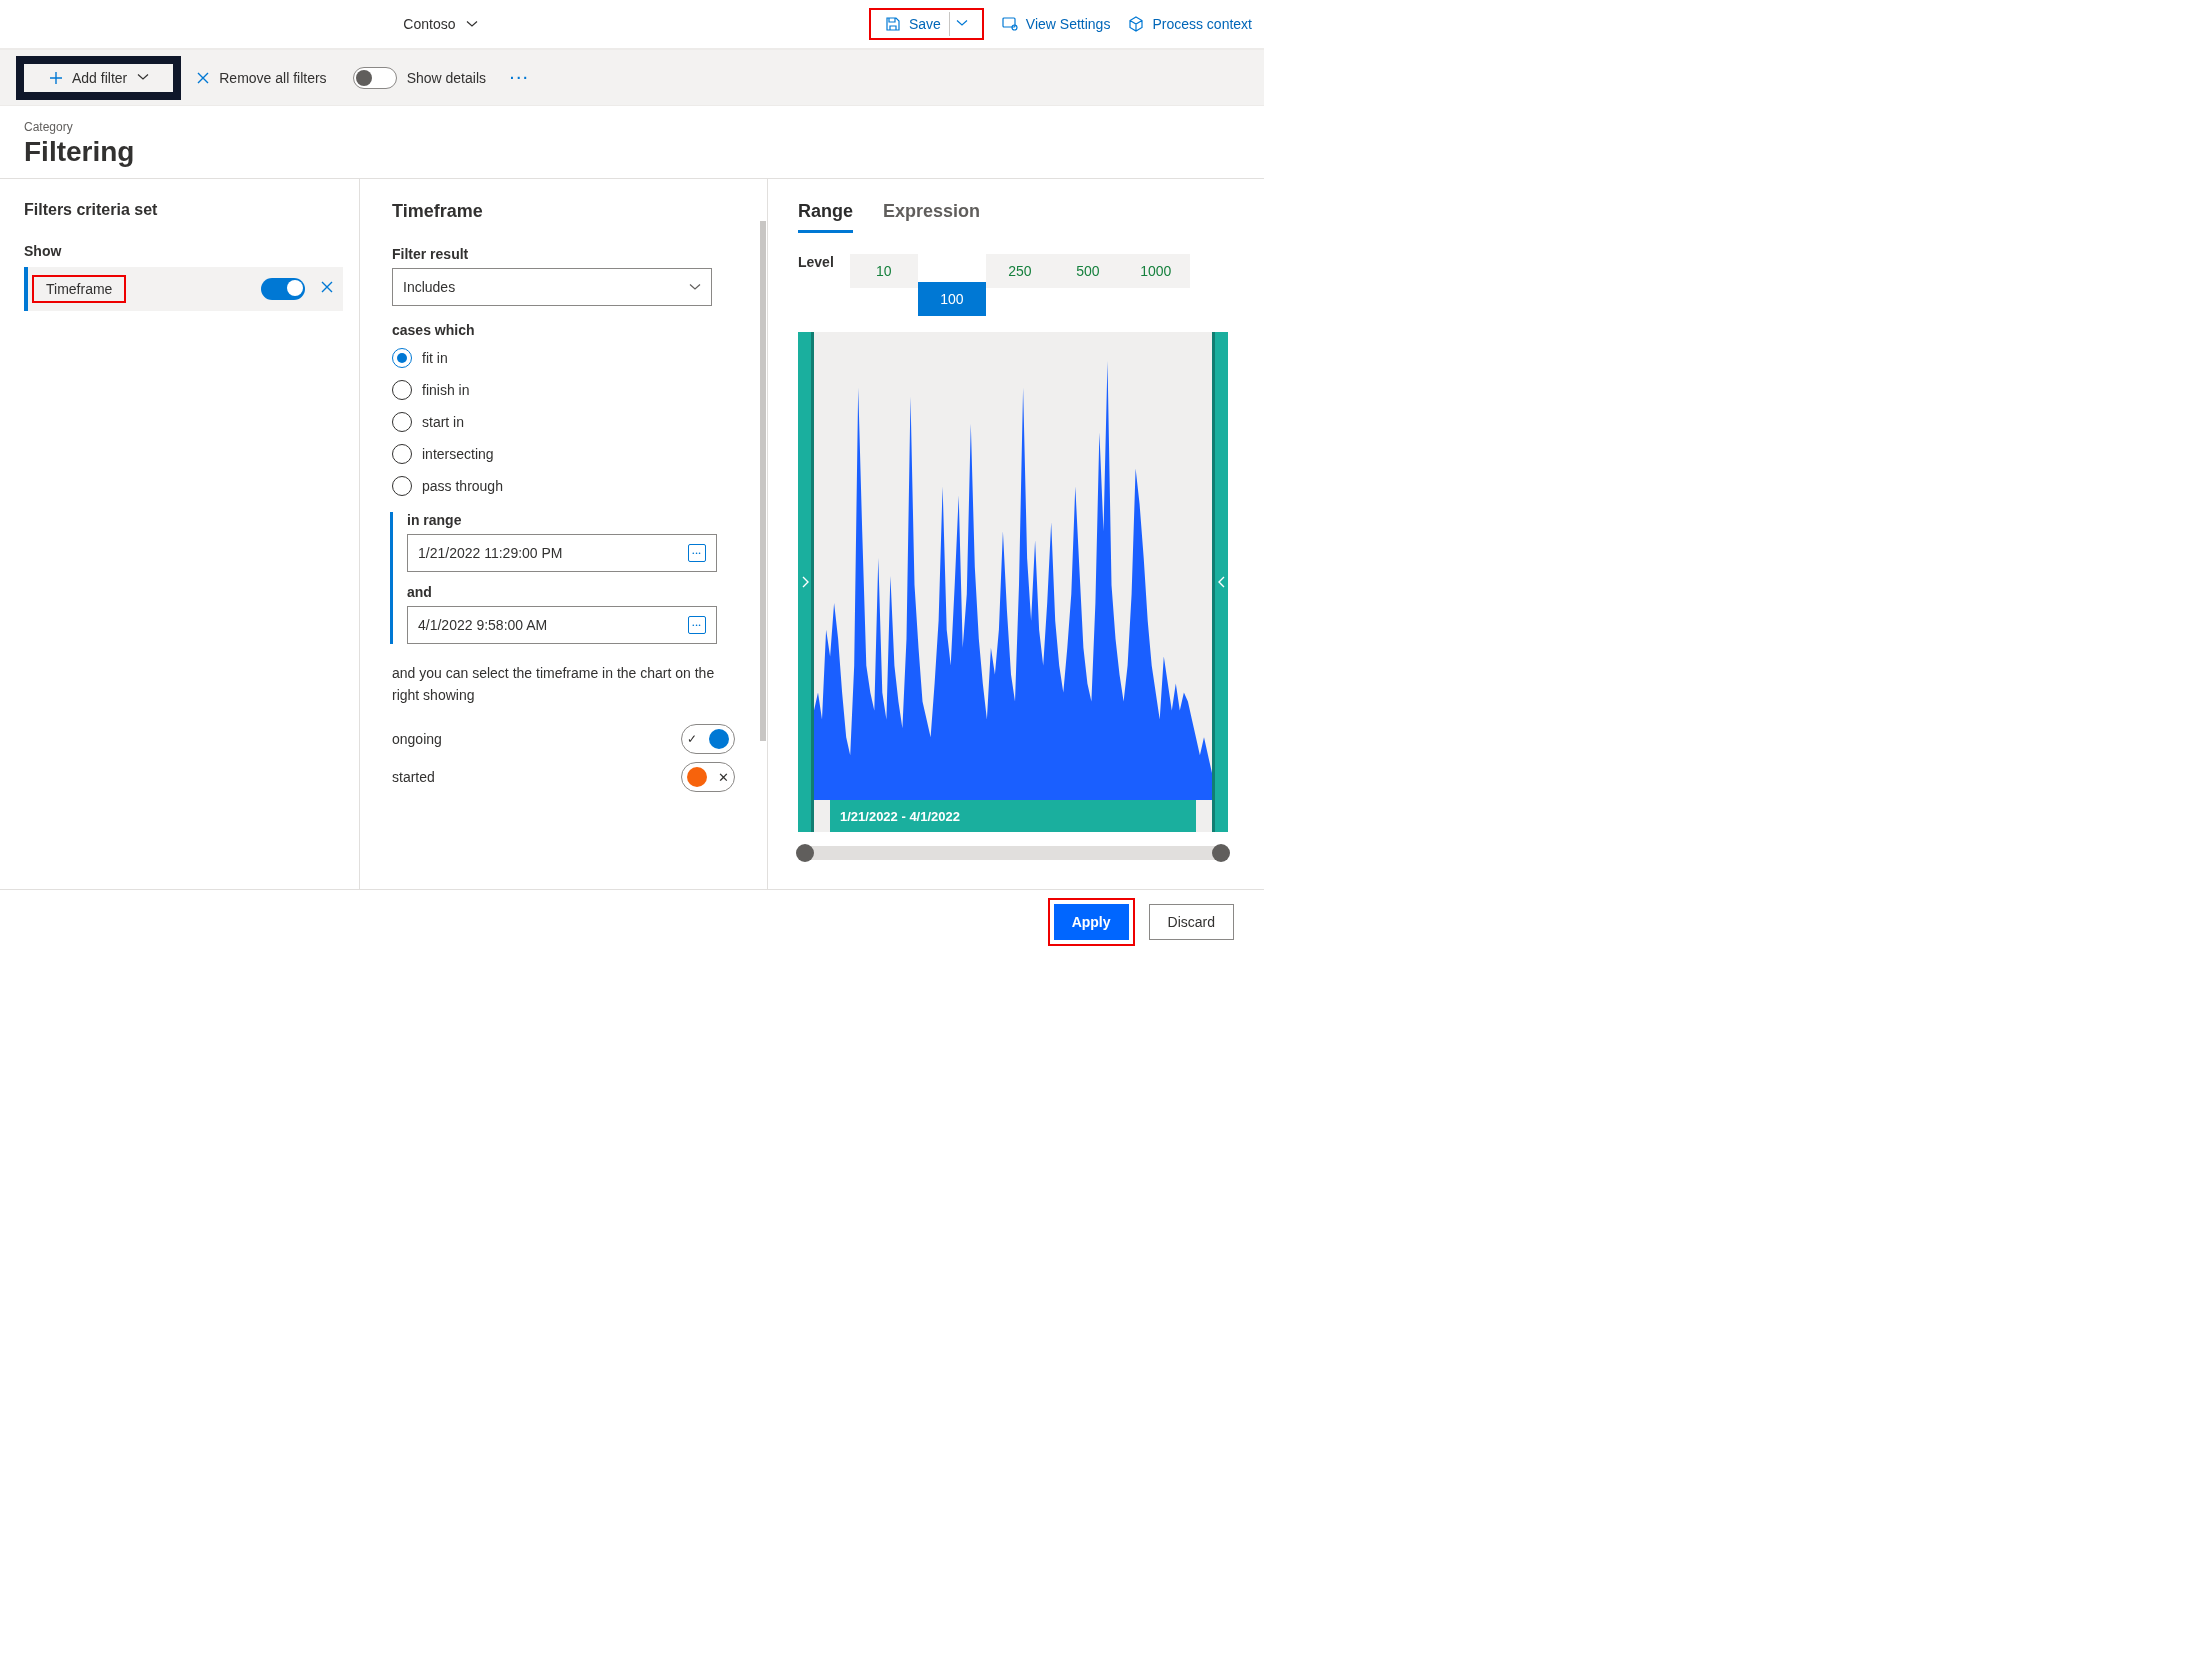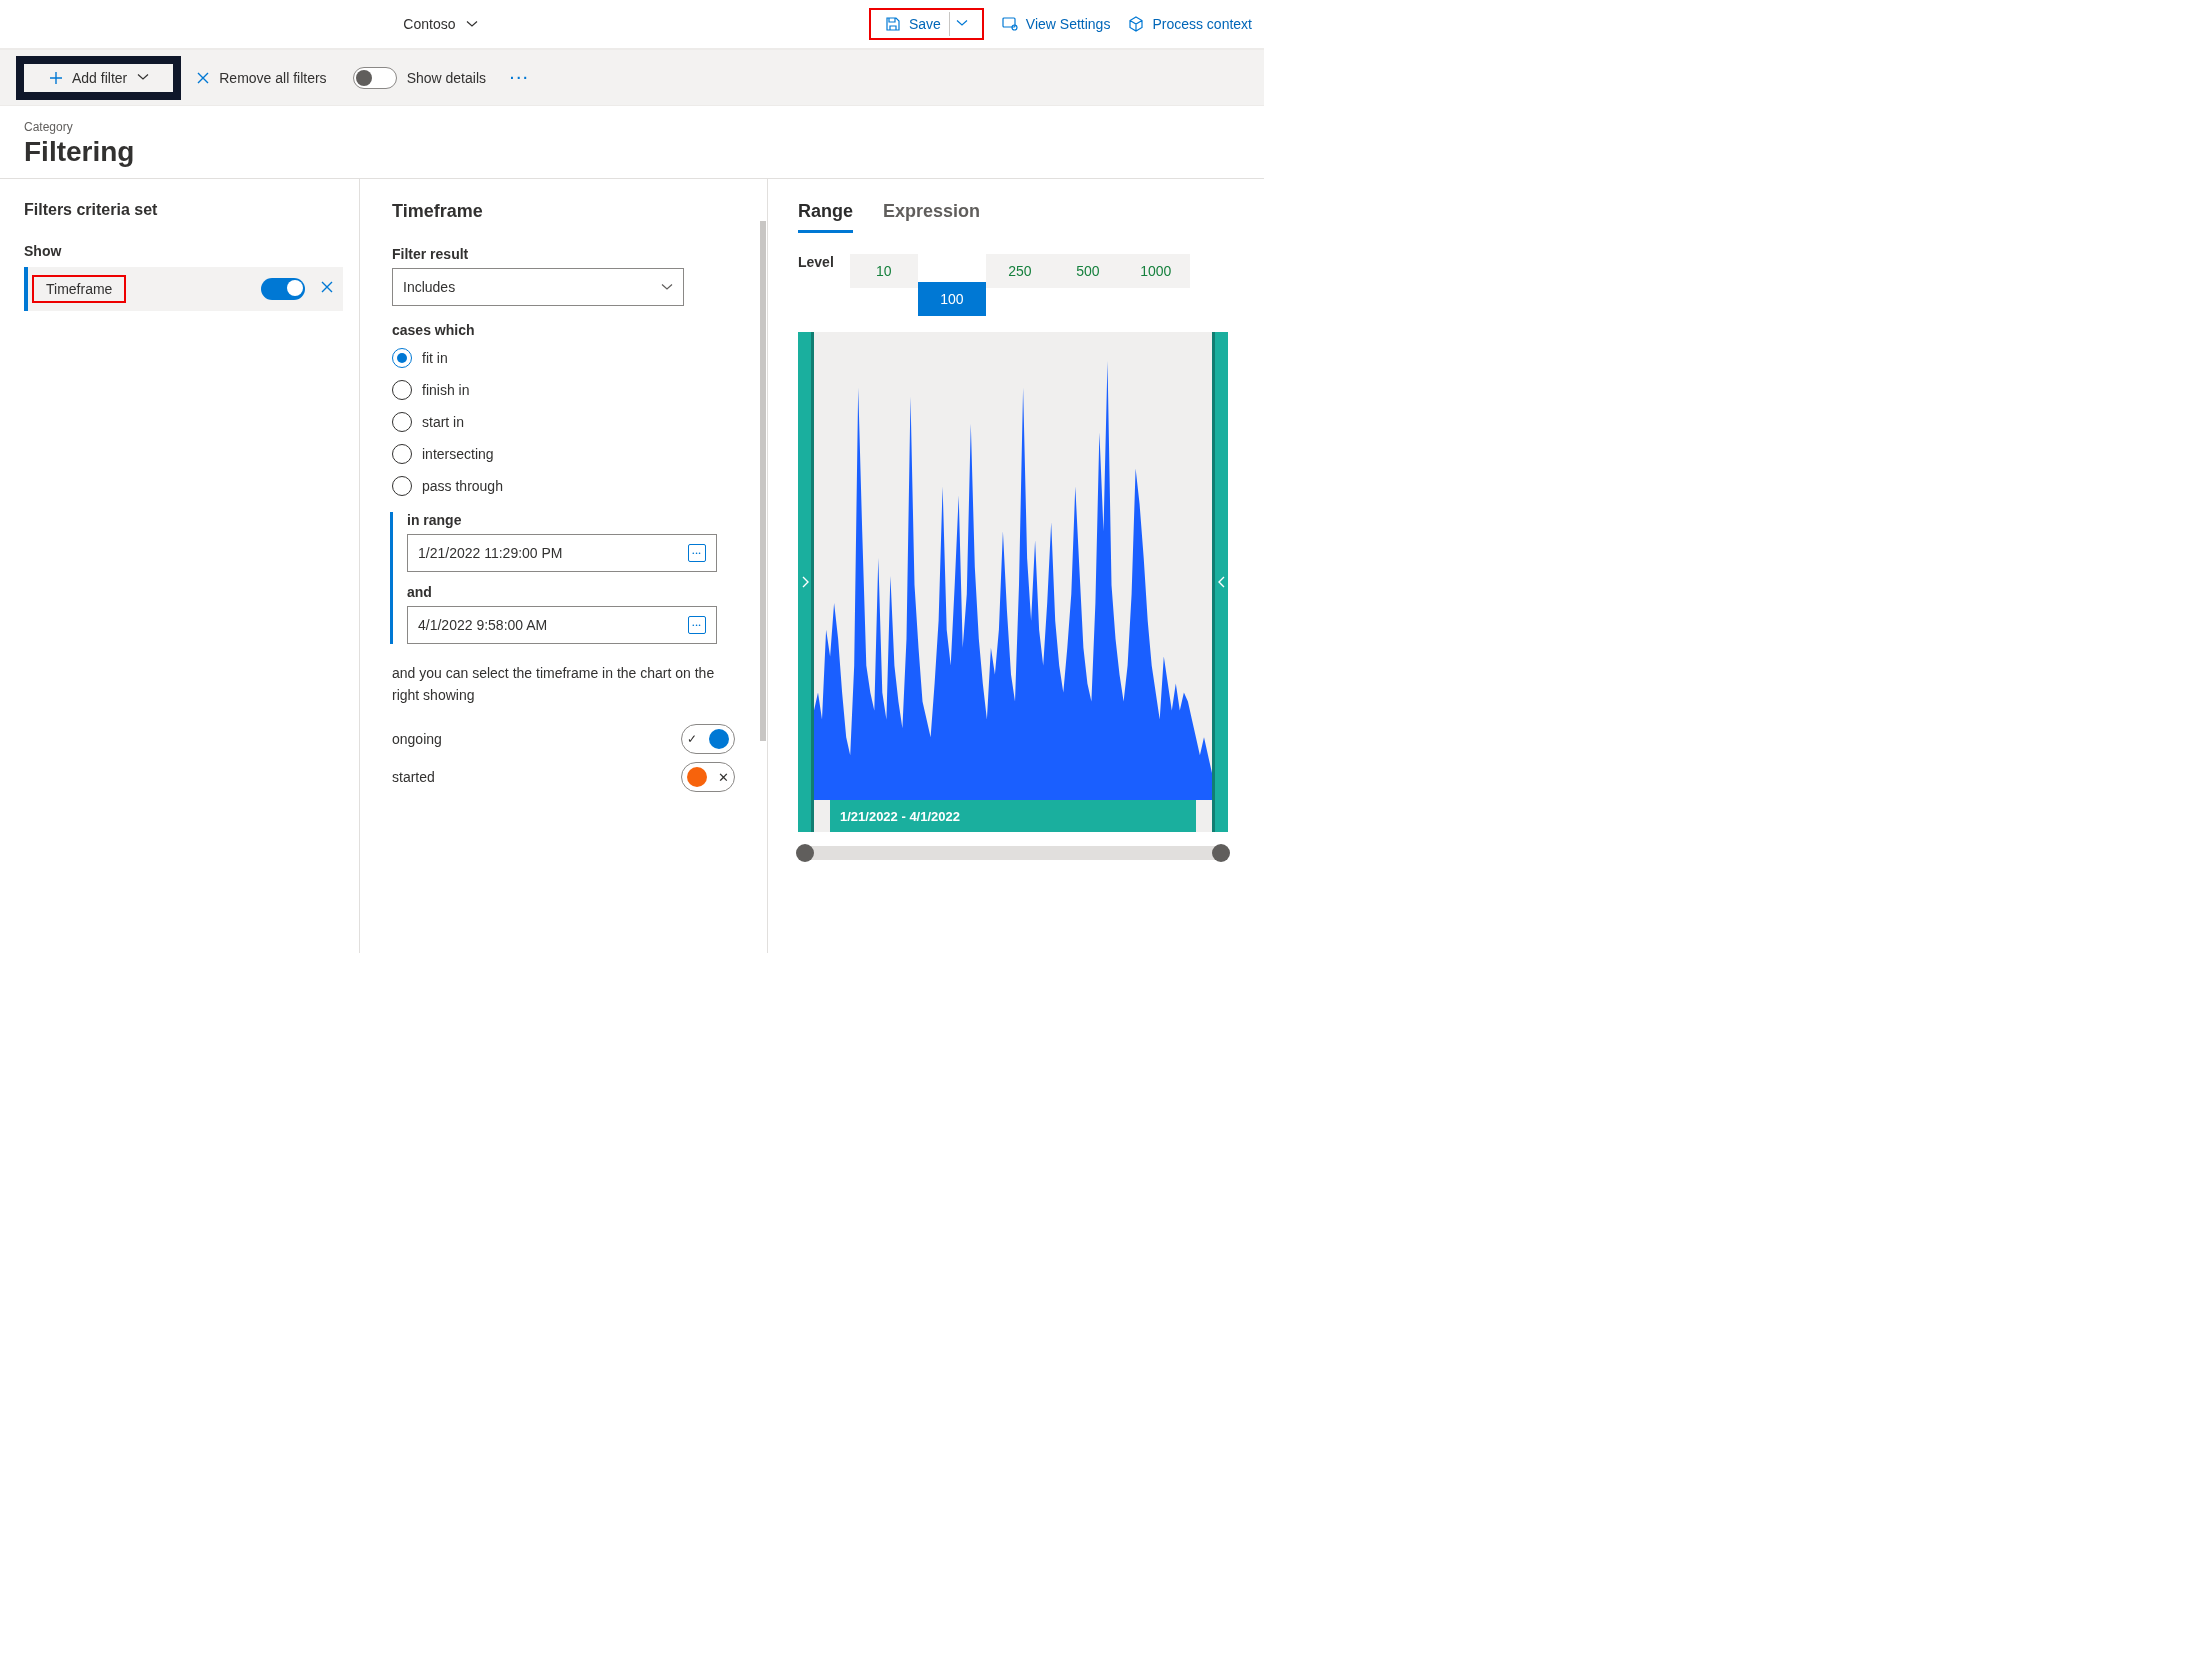"Includes" .select-box { width: 292px -> 320px }
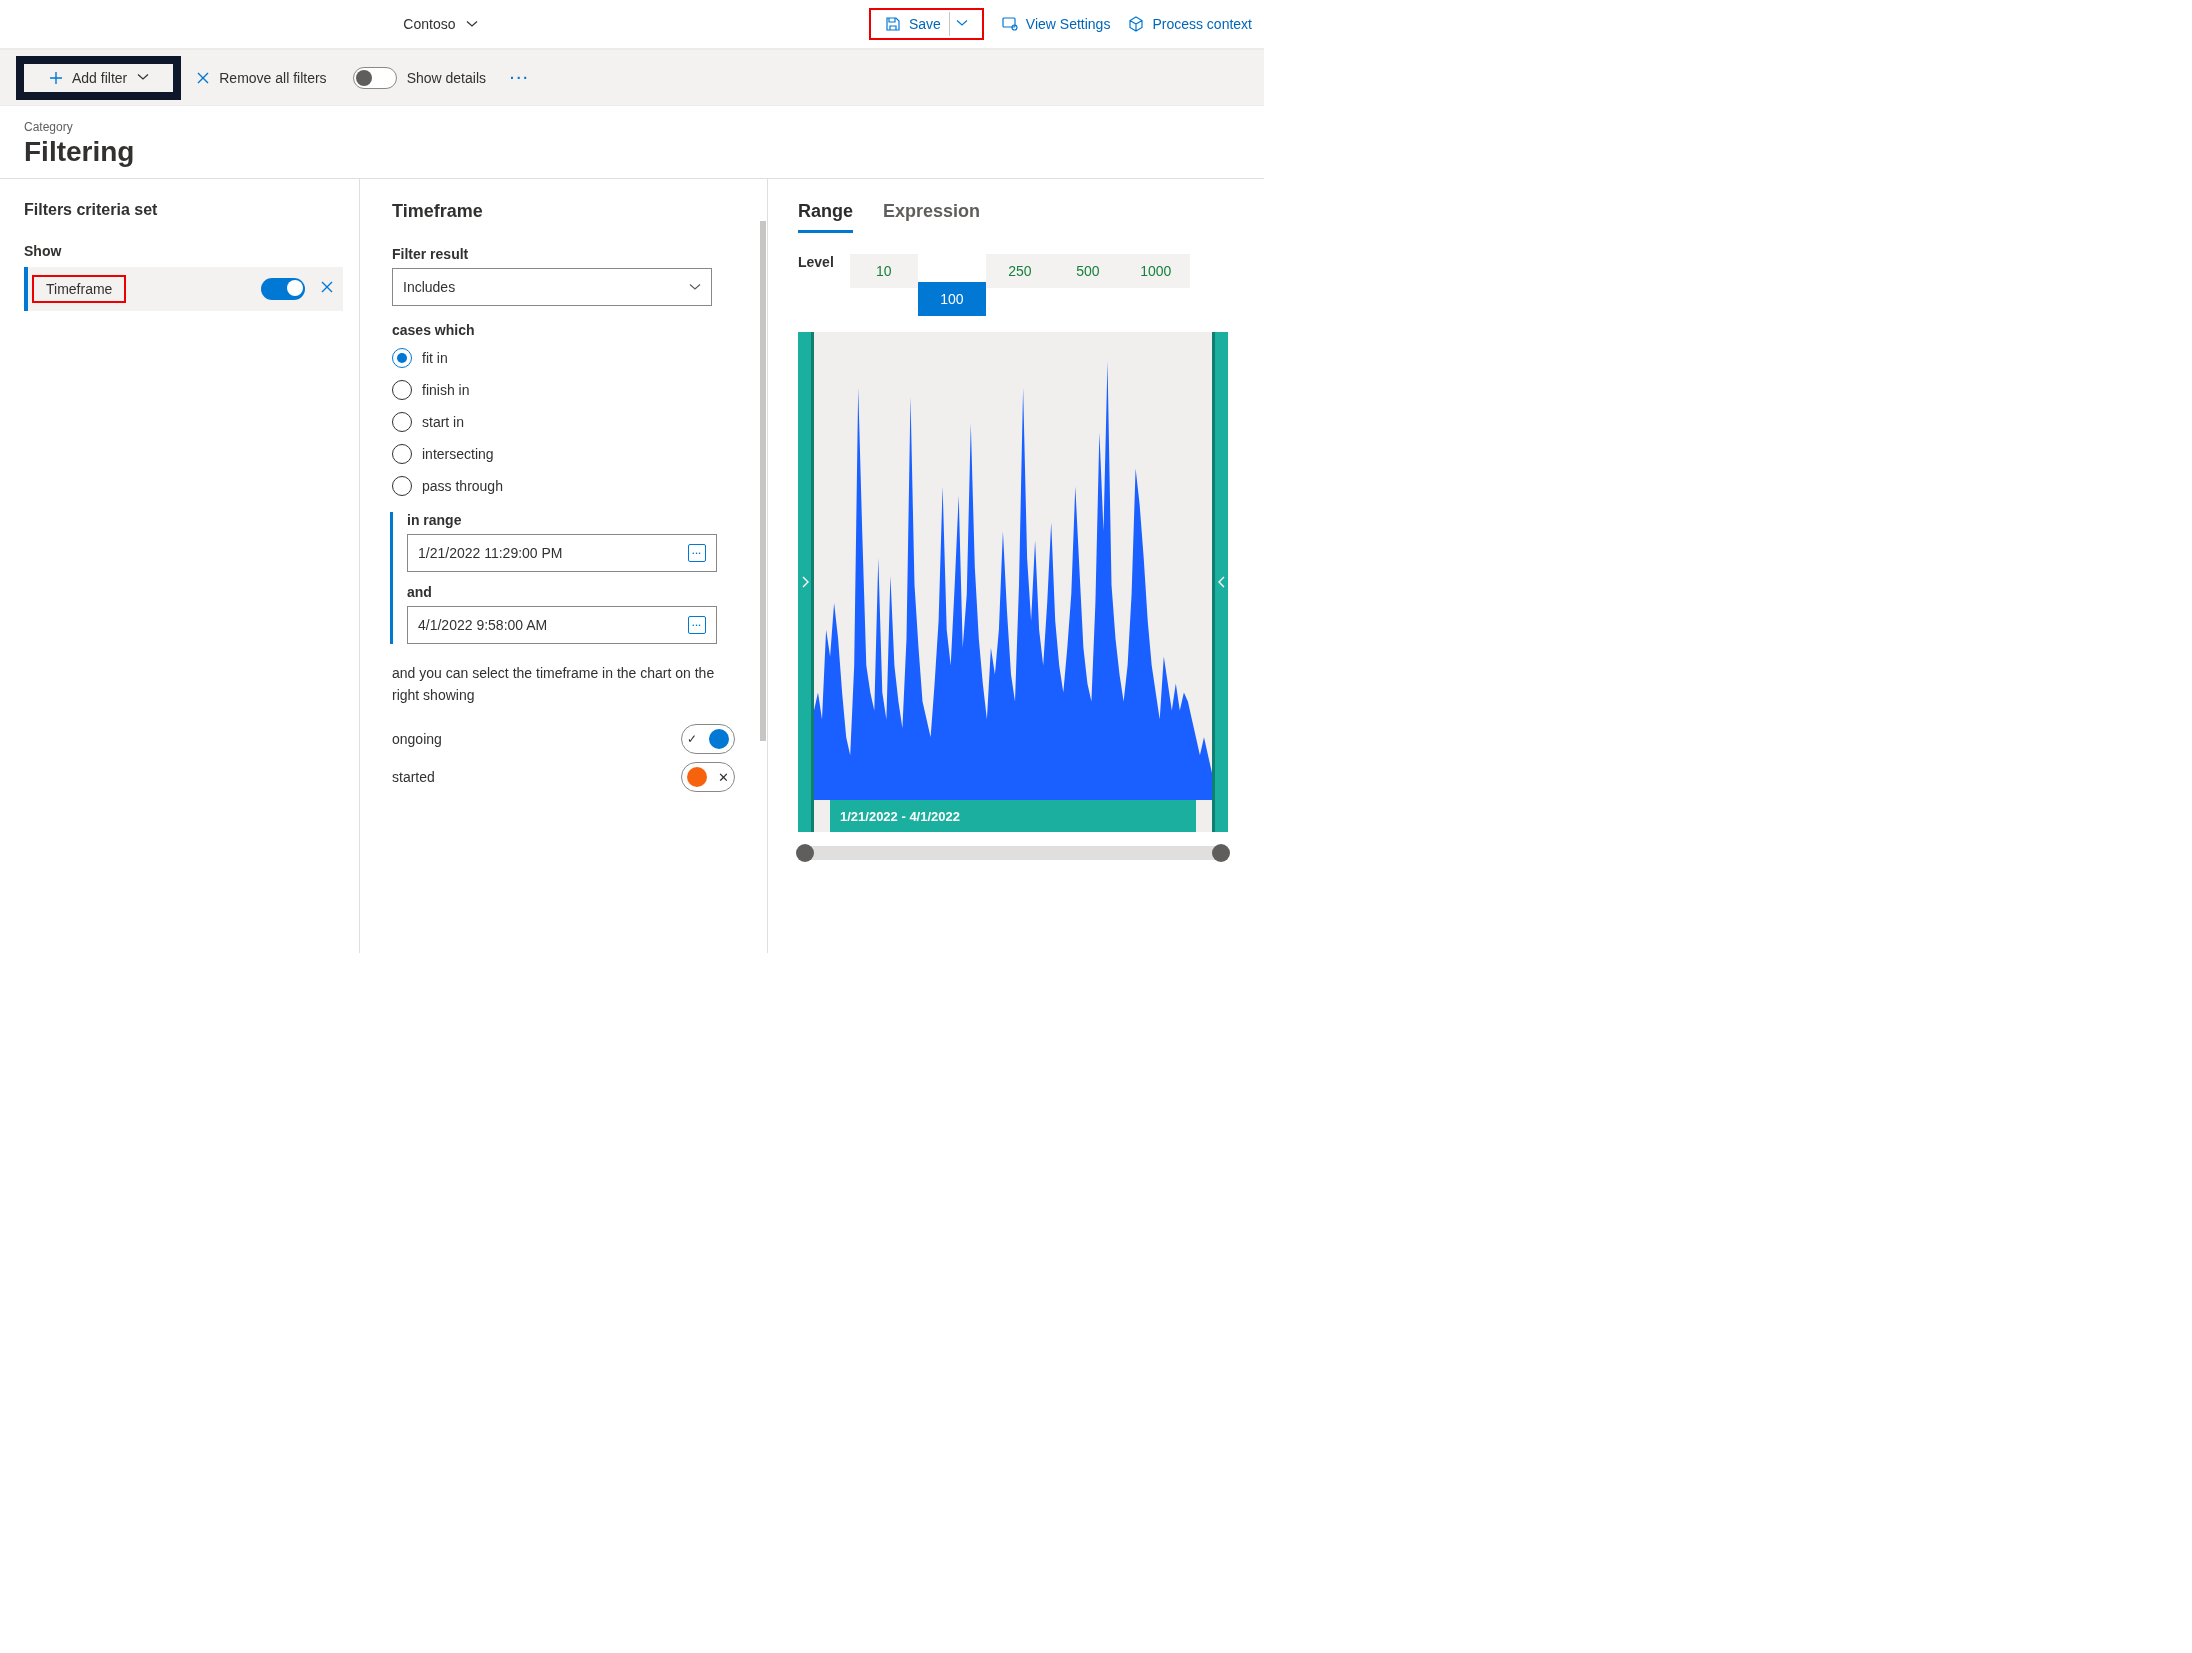"Apply" div.footer { html: none -> <div> <div> <button>Apply</button> </div> <button>Discard</button> </div> }
